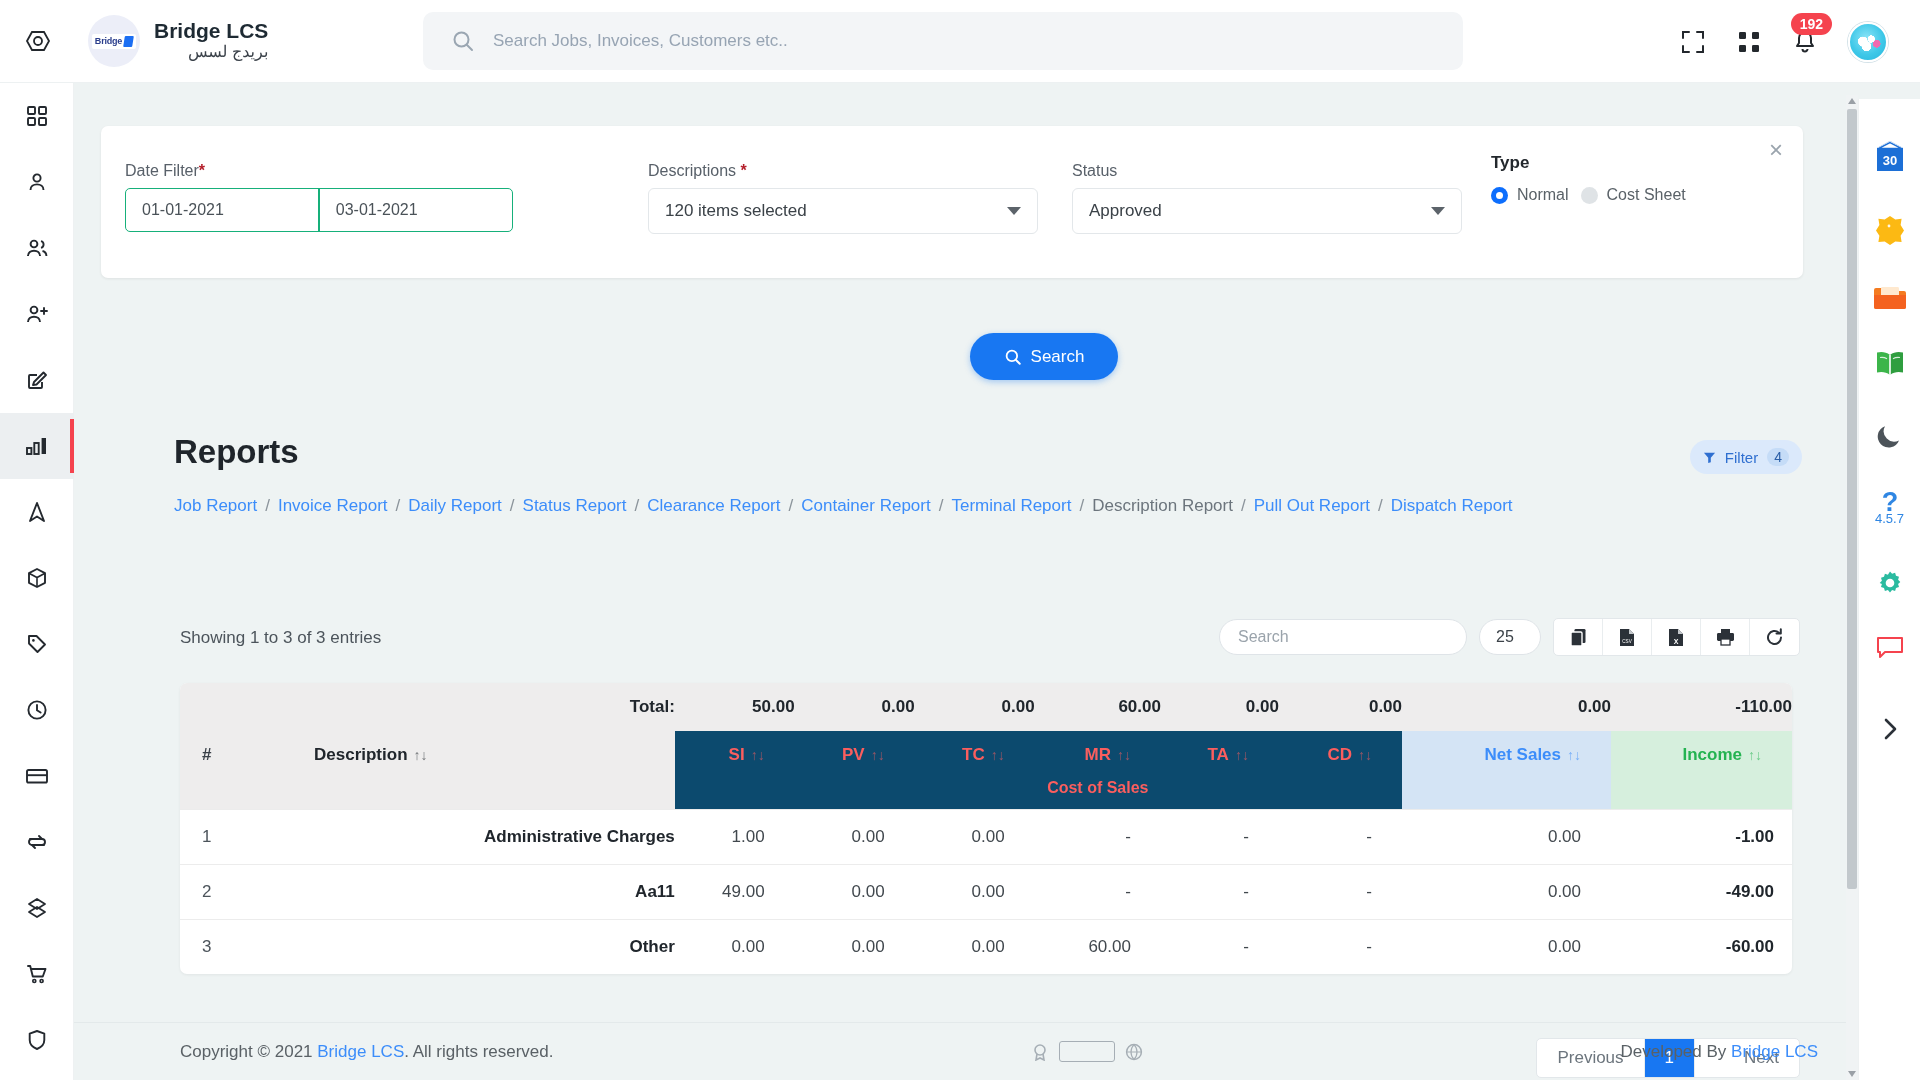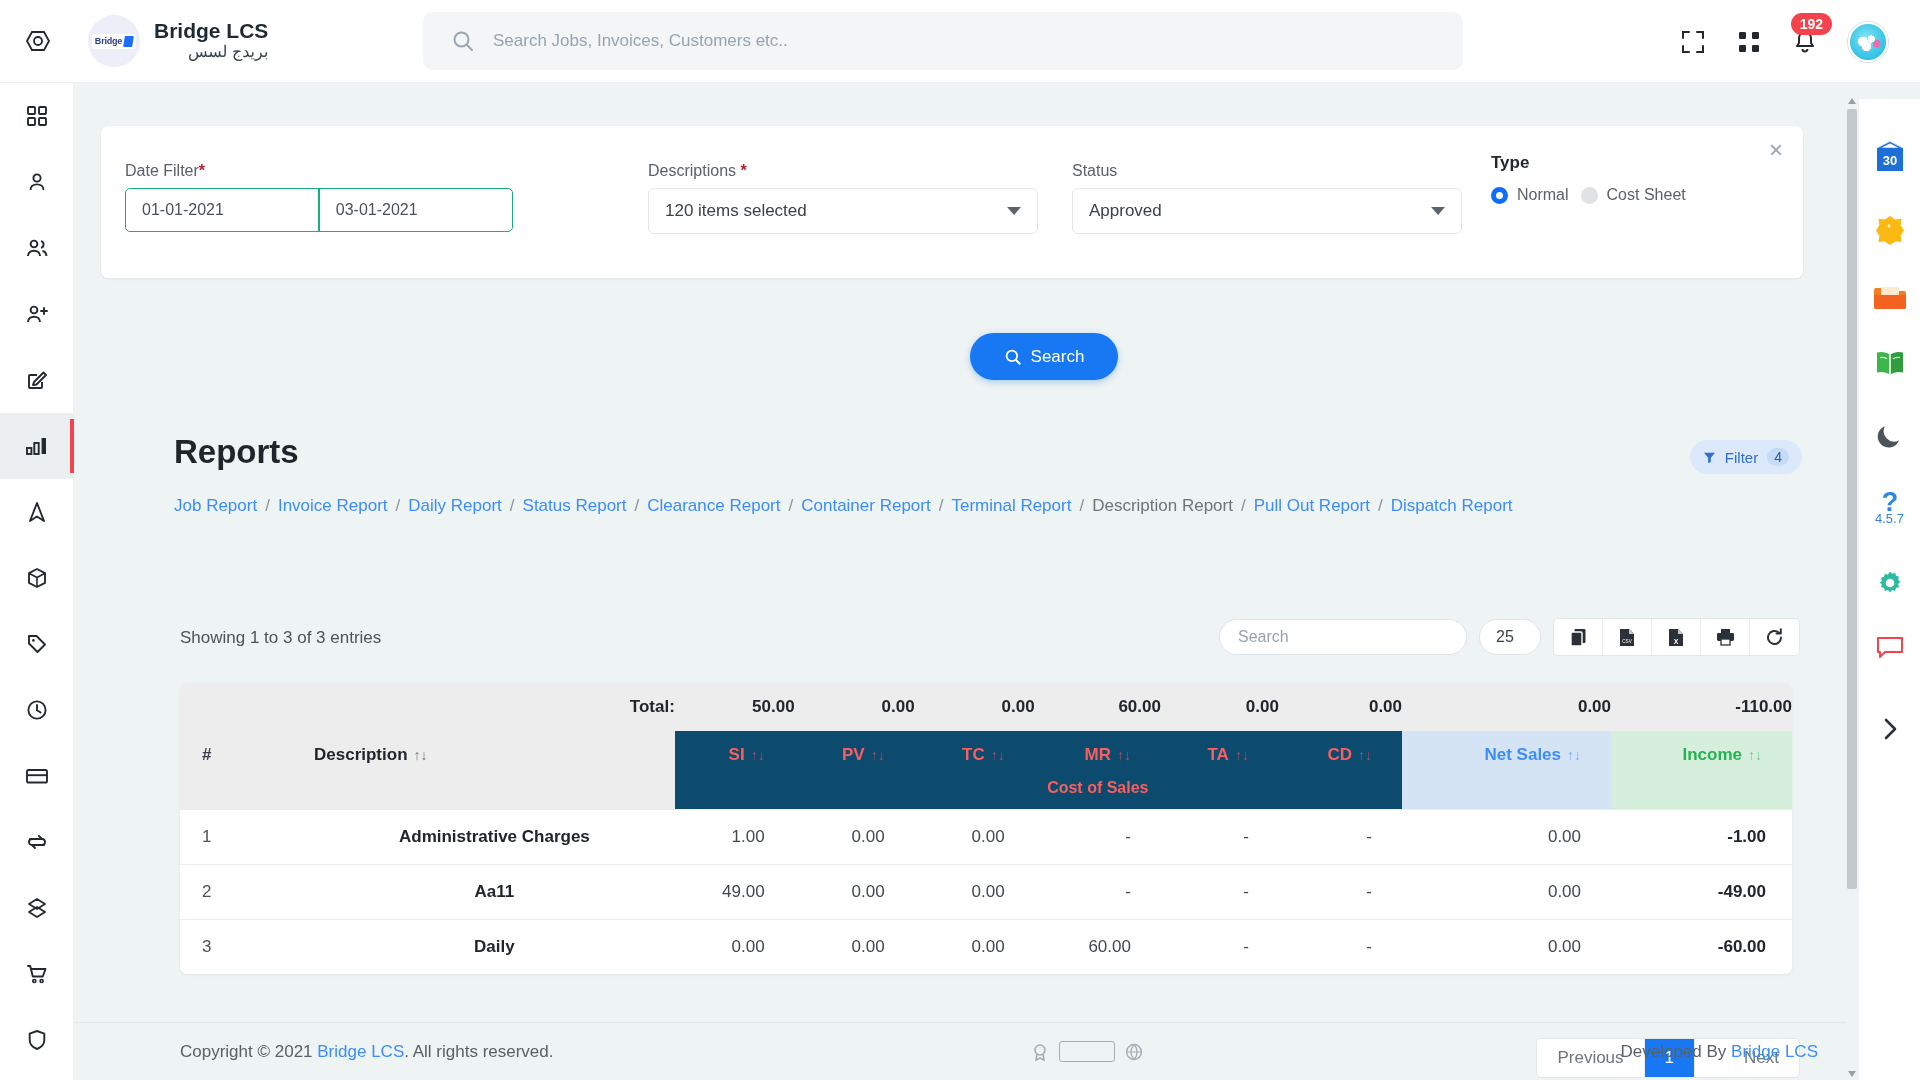"Administrative Charges" td.c-desc, th.c-desc { text-align: center -> right }
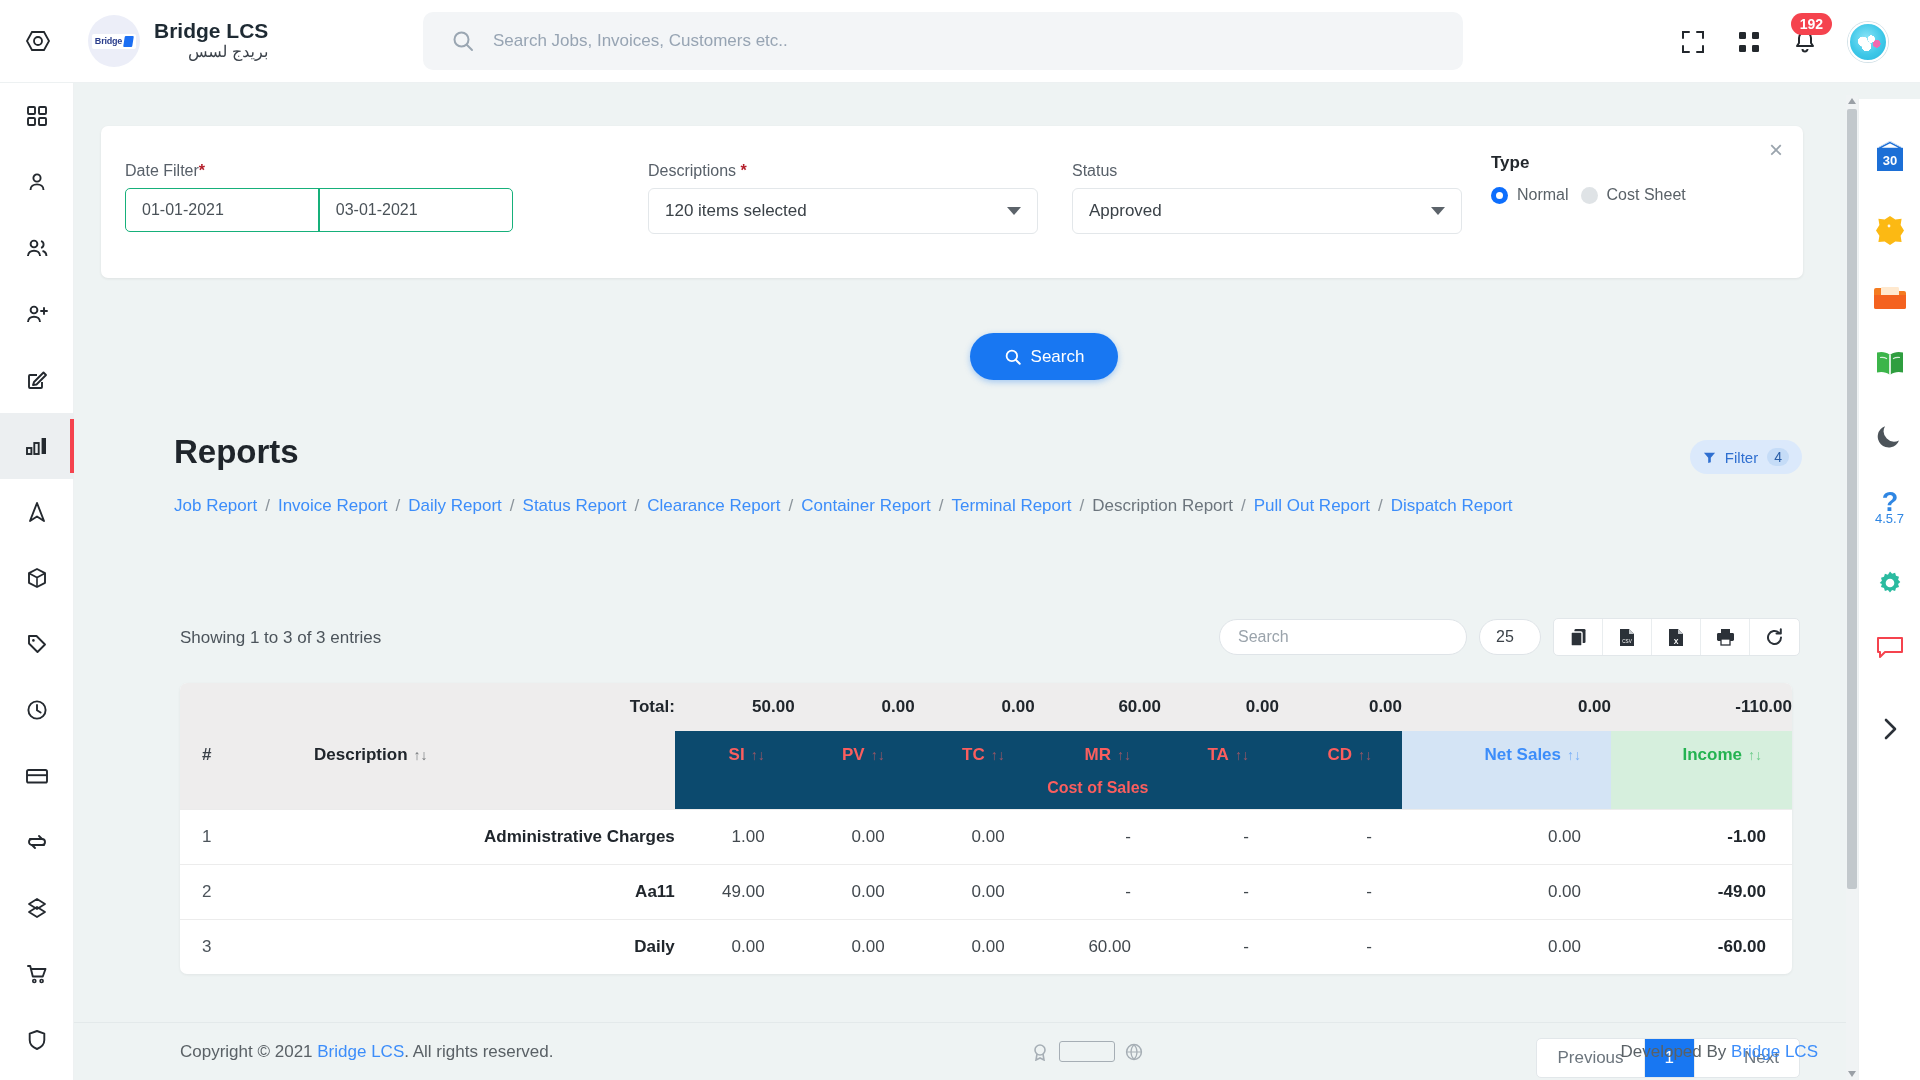"-1.00" td.c-inc { padding-right: 26px -> 18px }
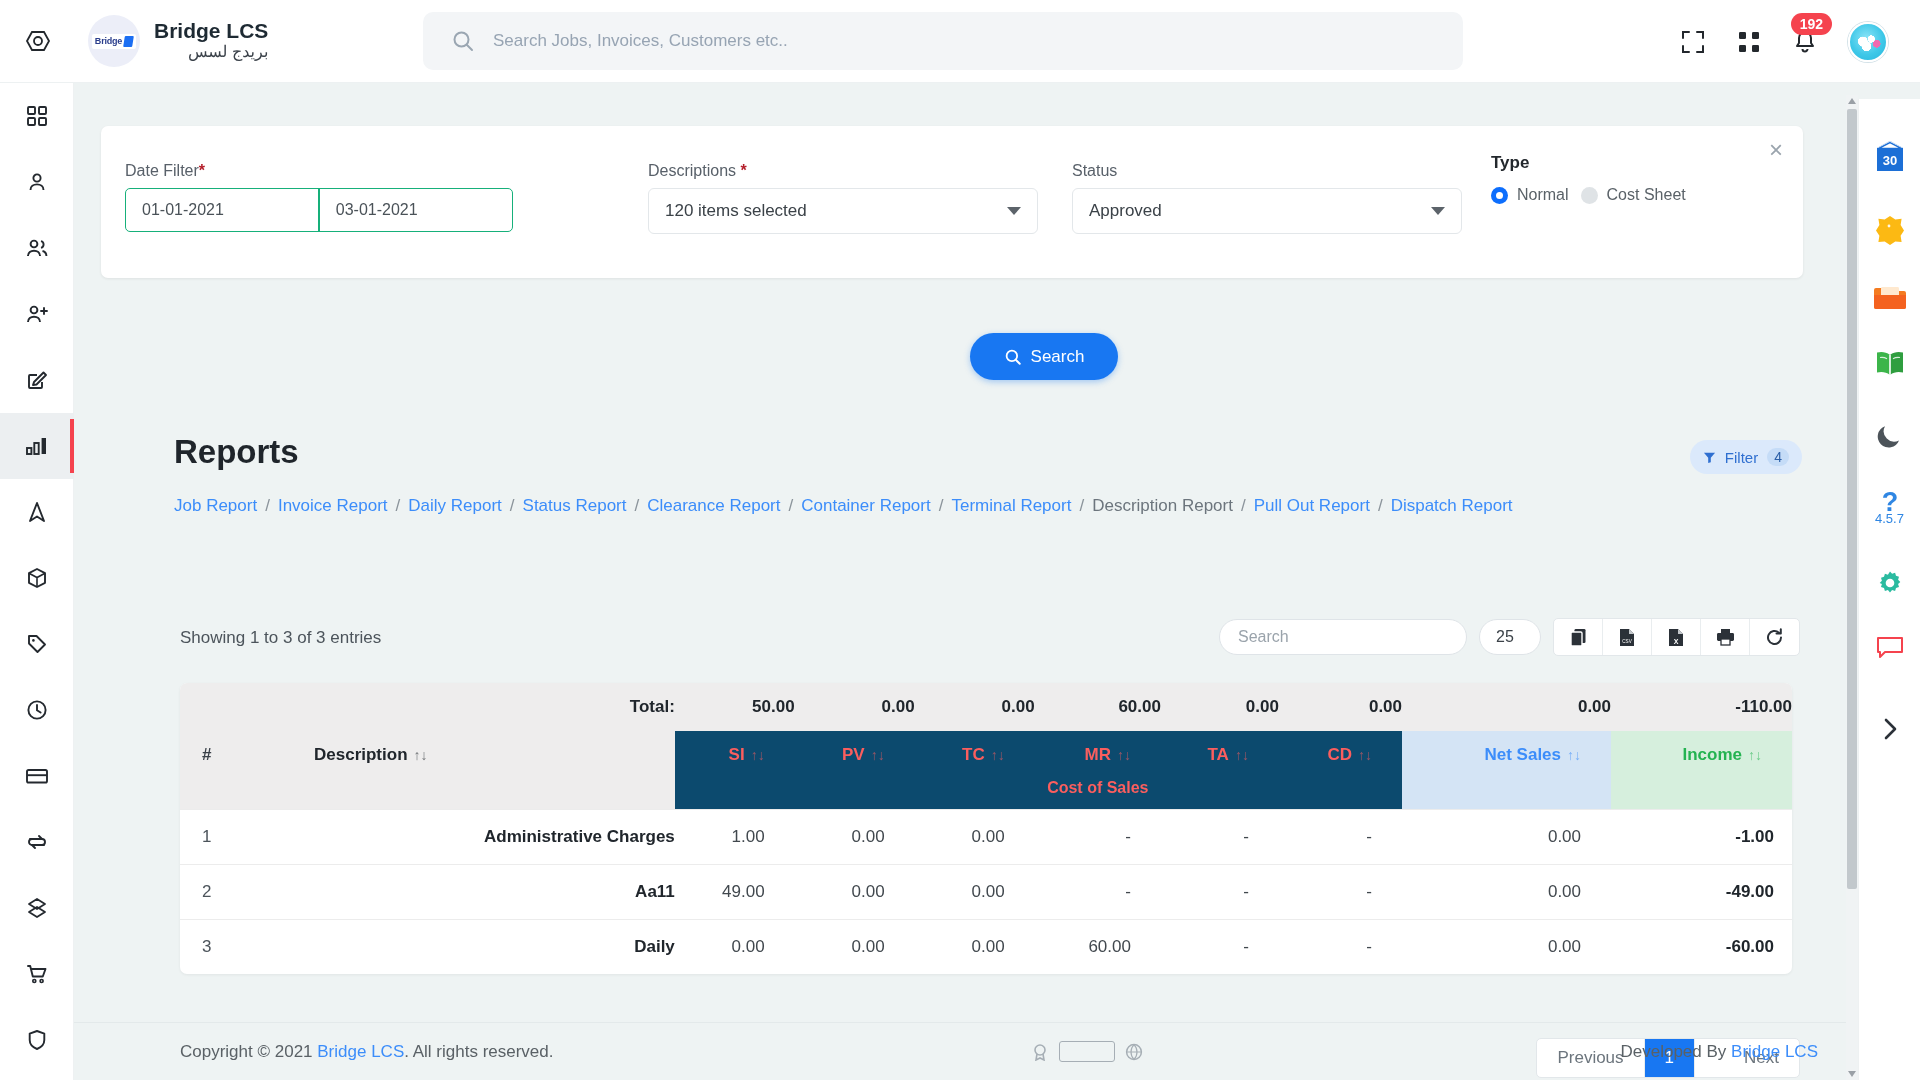"Daily" td.c-desc { text: Daily -> Other }
